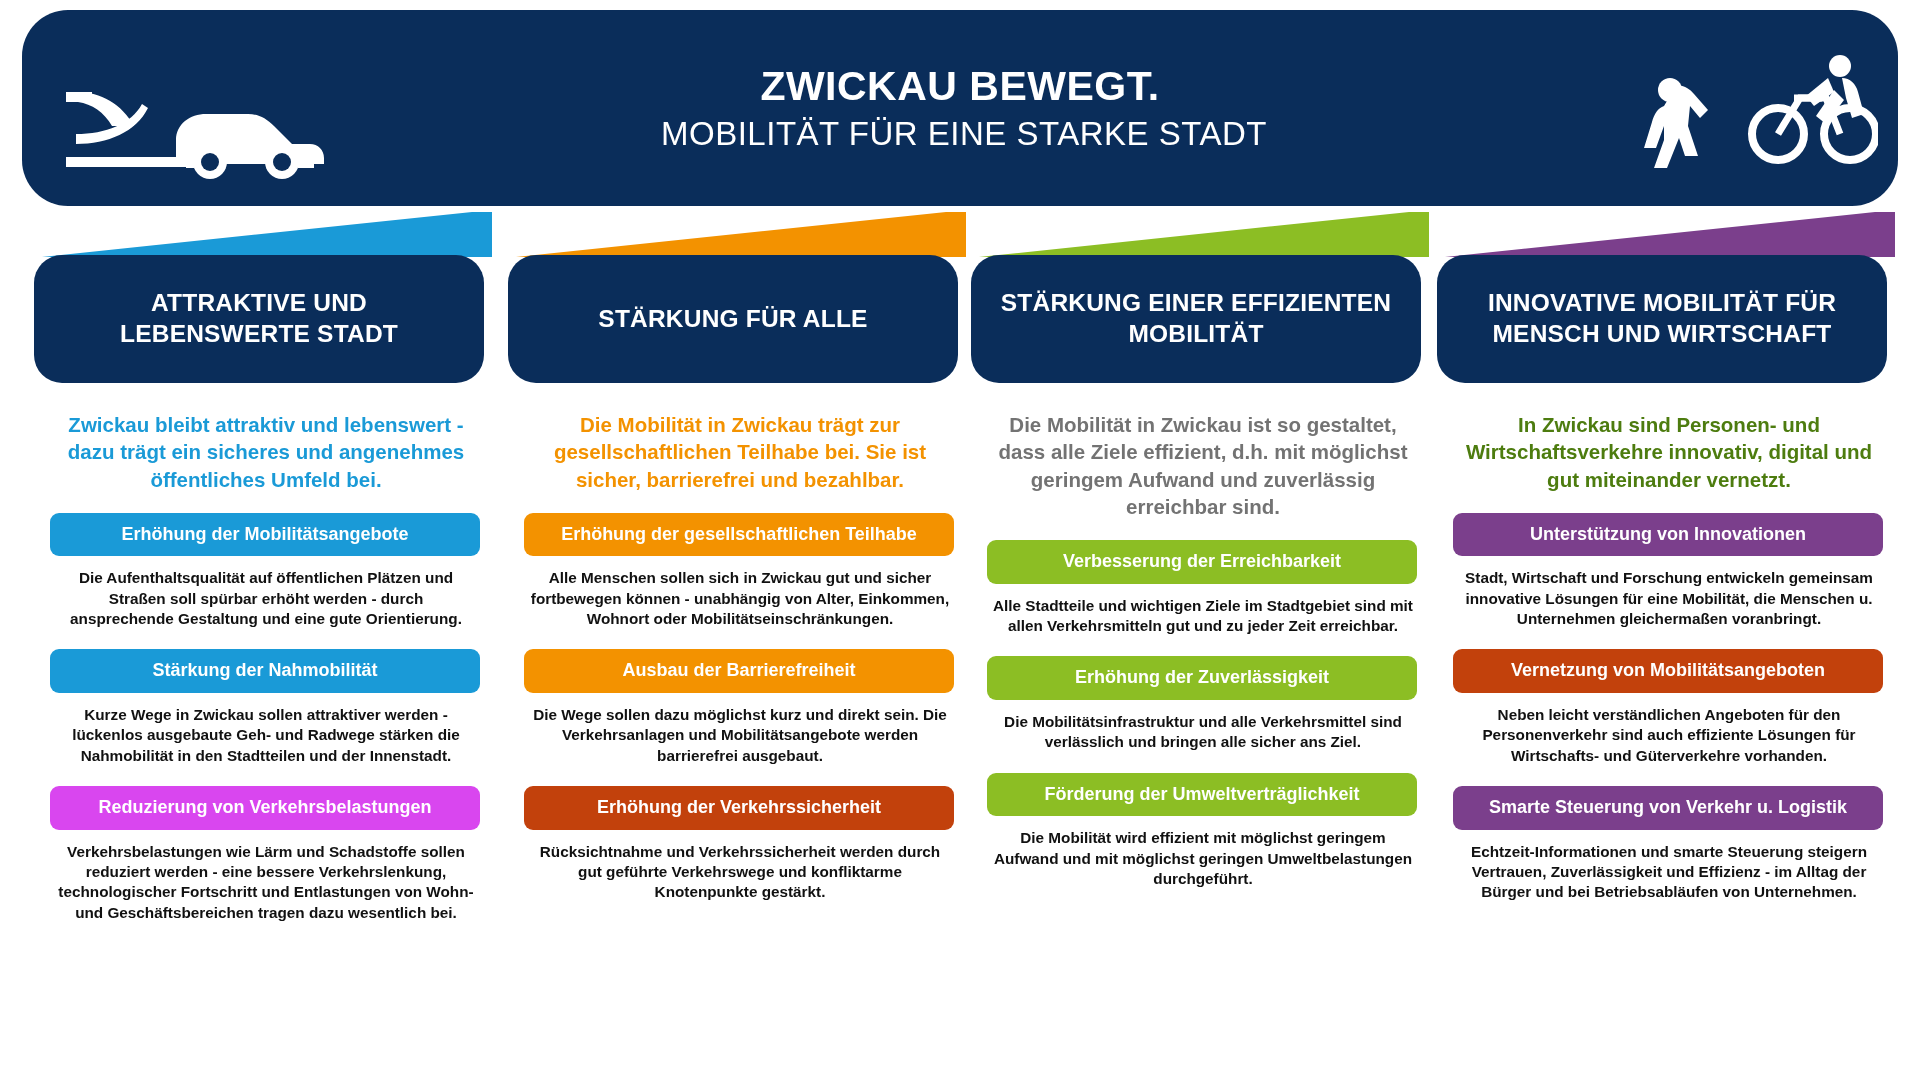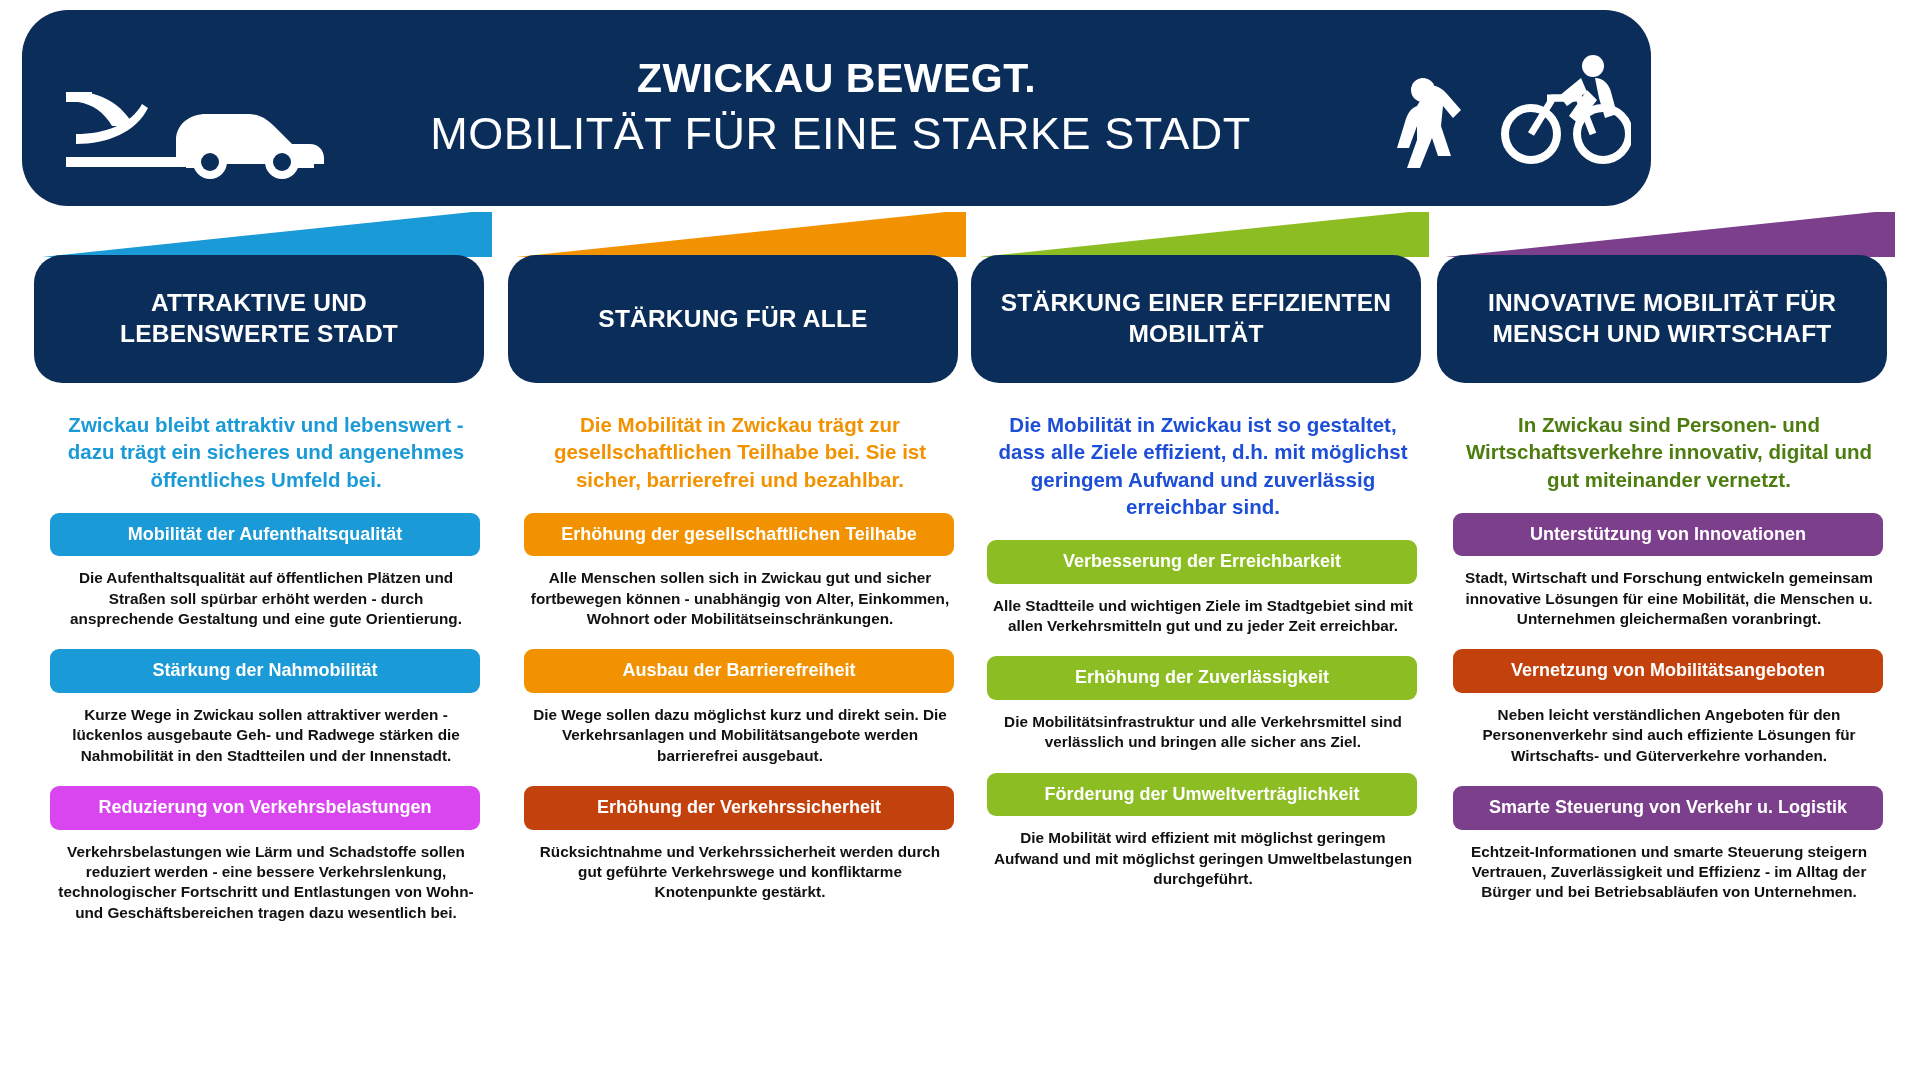"ZWICKAU BEWEGT." .header { width: 1629px -> 1876px }
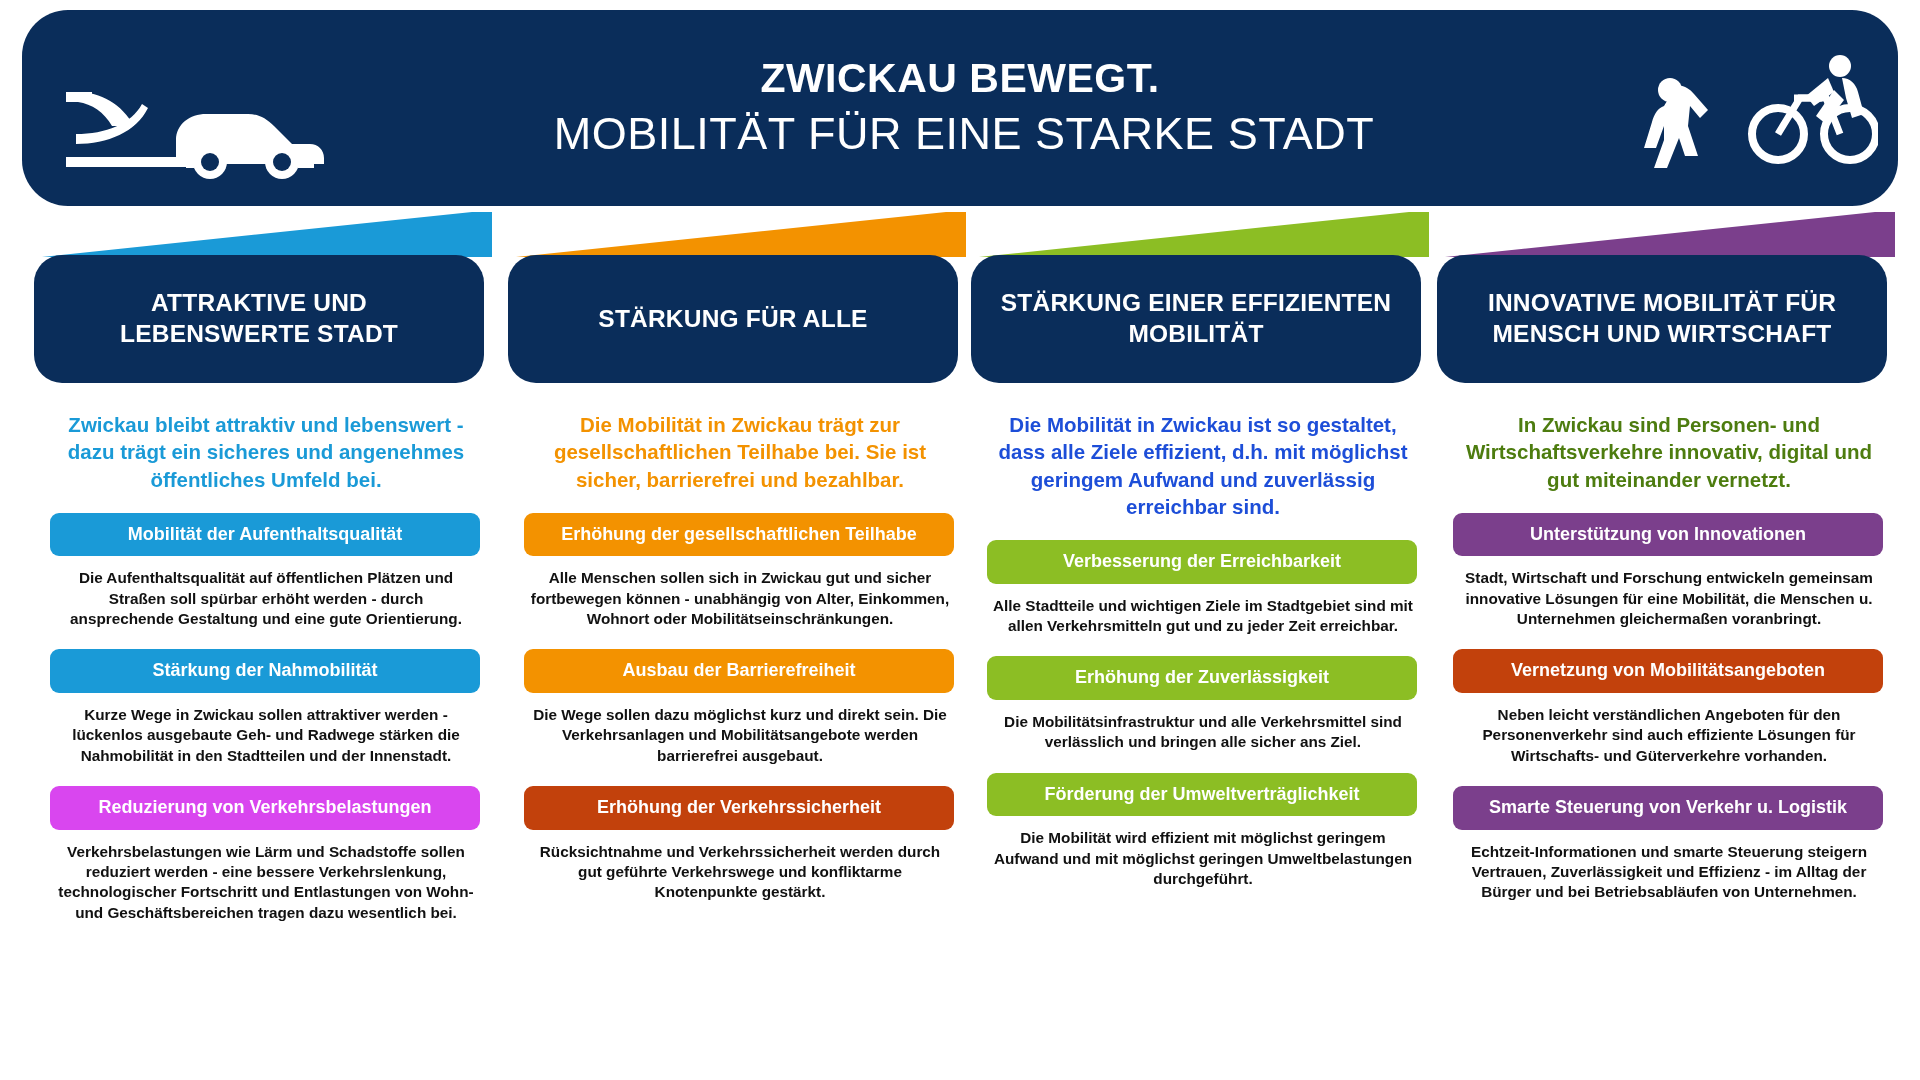"MOBILITÄT FÜR EINE STARKE STADT" .header-subtitle { font-size: 45px -> 33px }
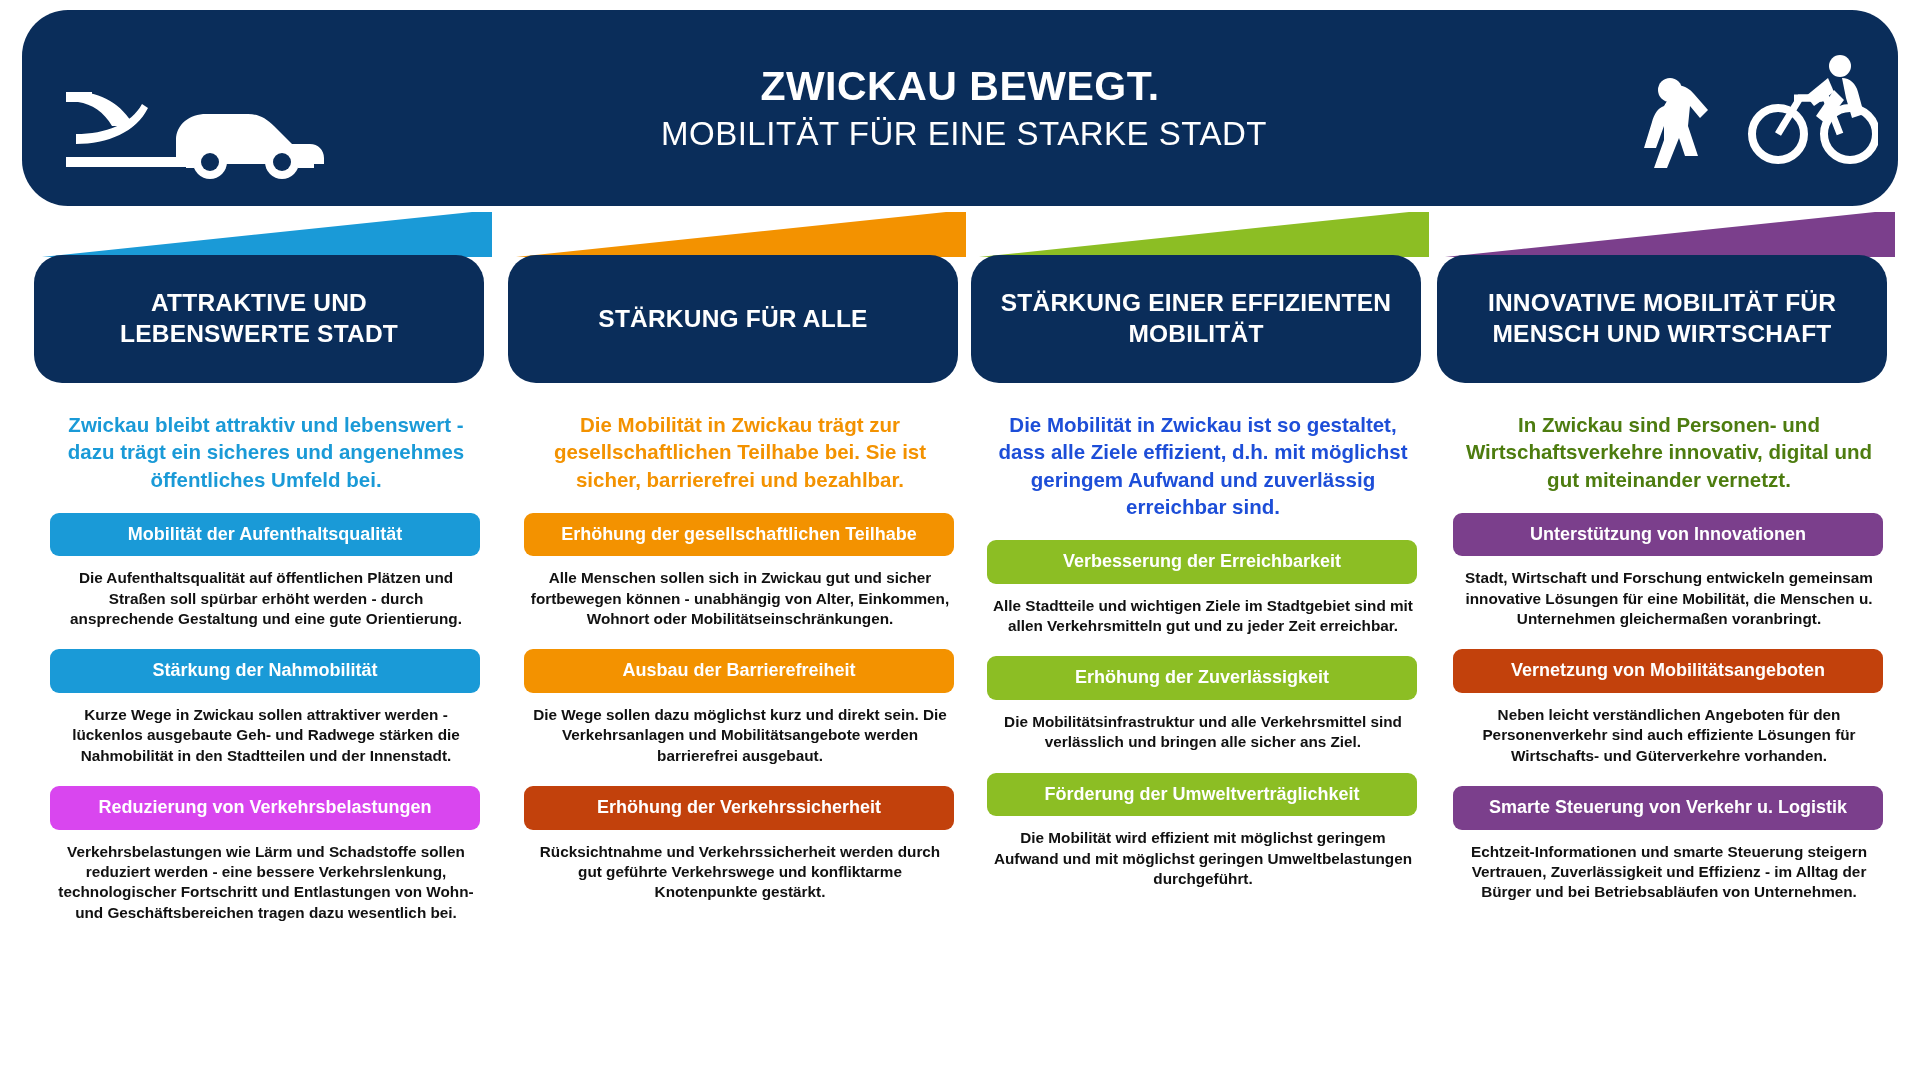"Die Mobilität in Zwickau ist" div.lead { color: #1d4ed8 -> #737373 }
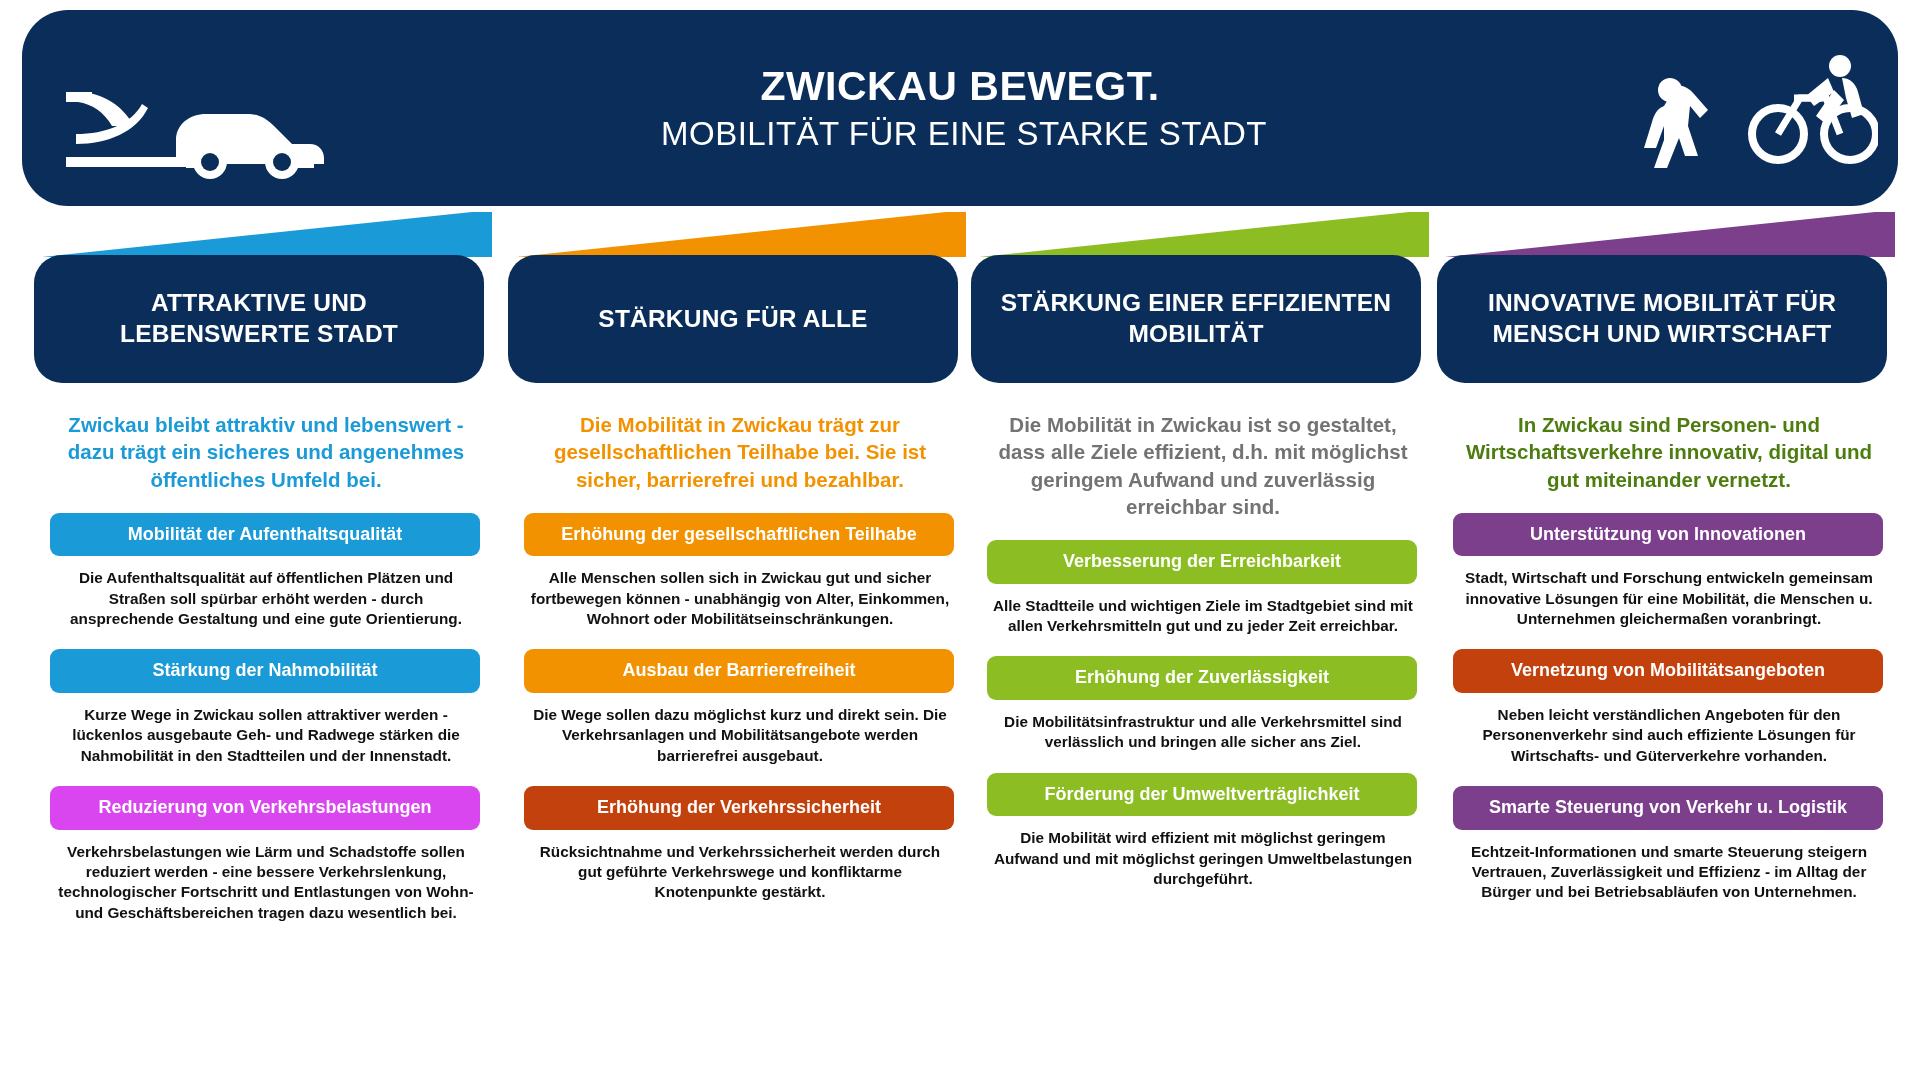"Mobilität der Aufenthaltsqualität" div.pill { text: Mobilität der Aufenthaltsqualität -> Erhöhung der Mobilitätsangebote }
